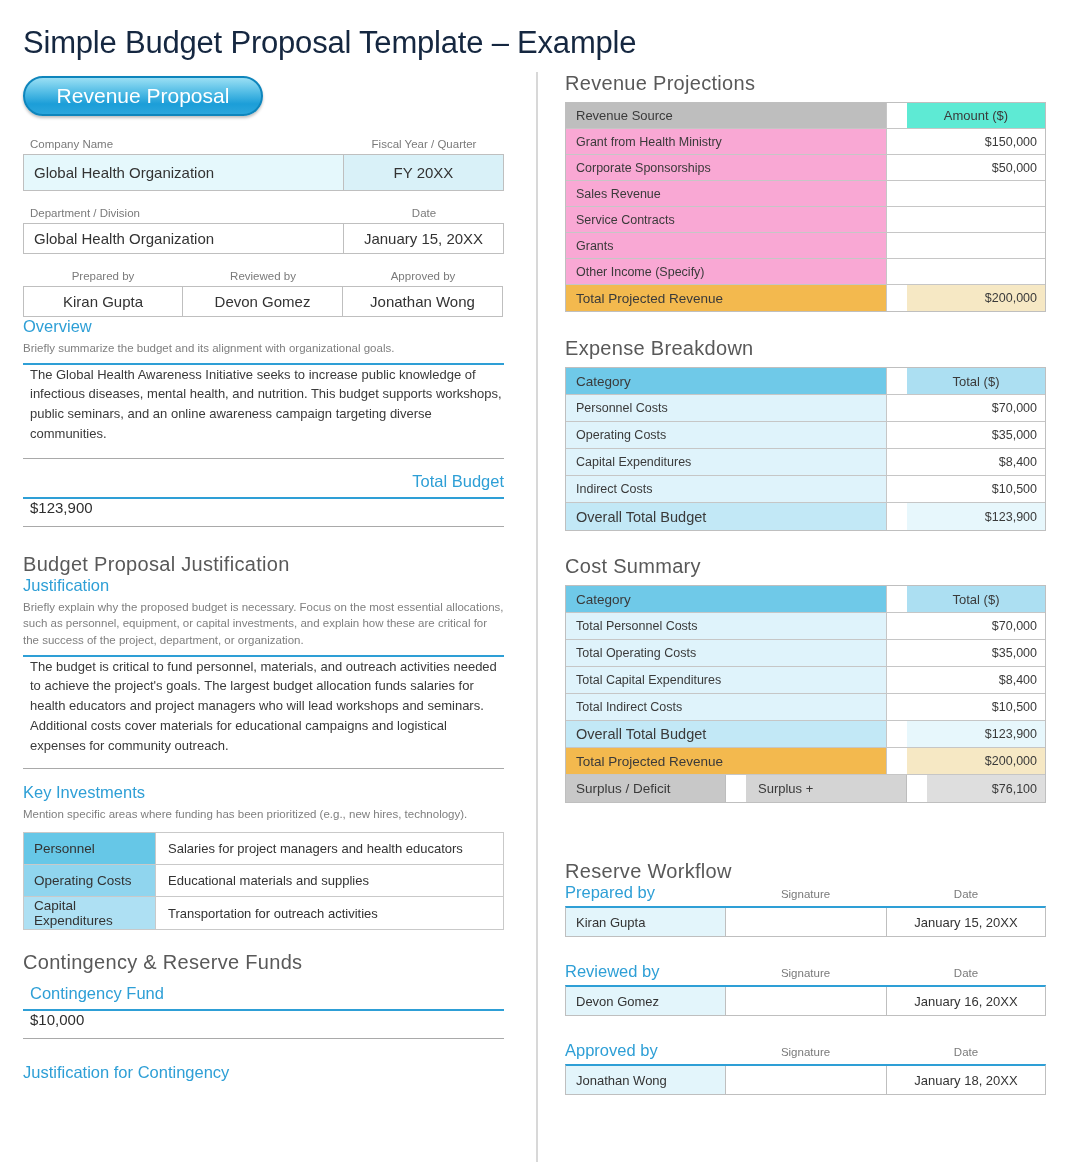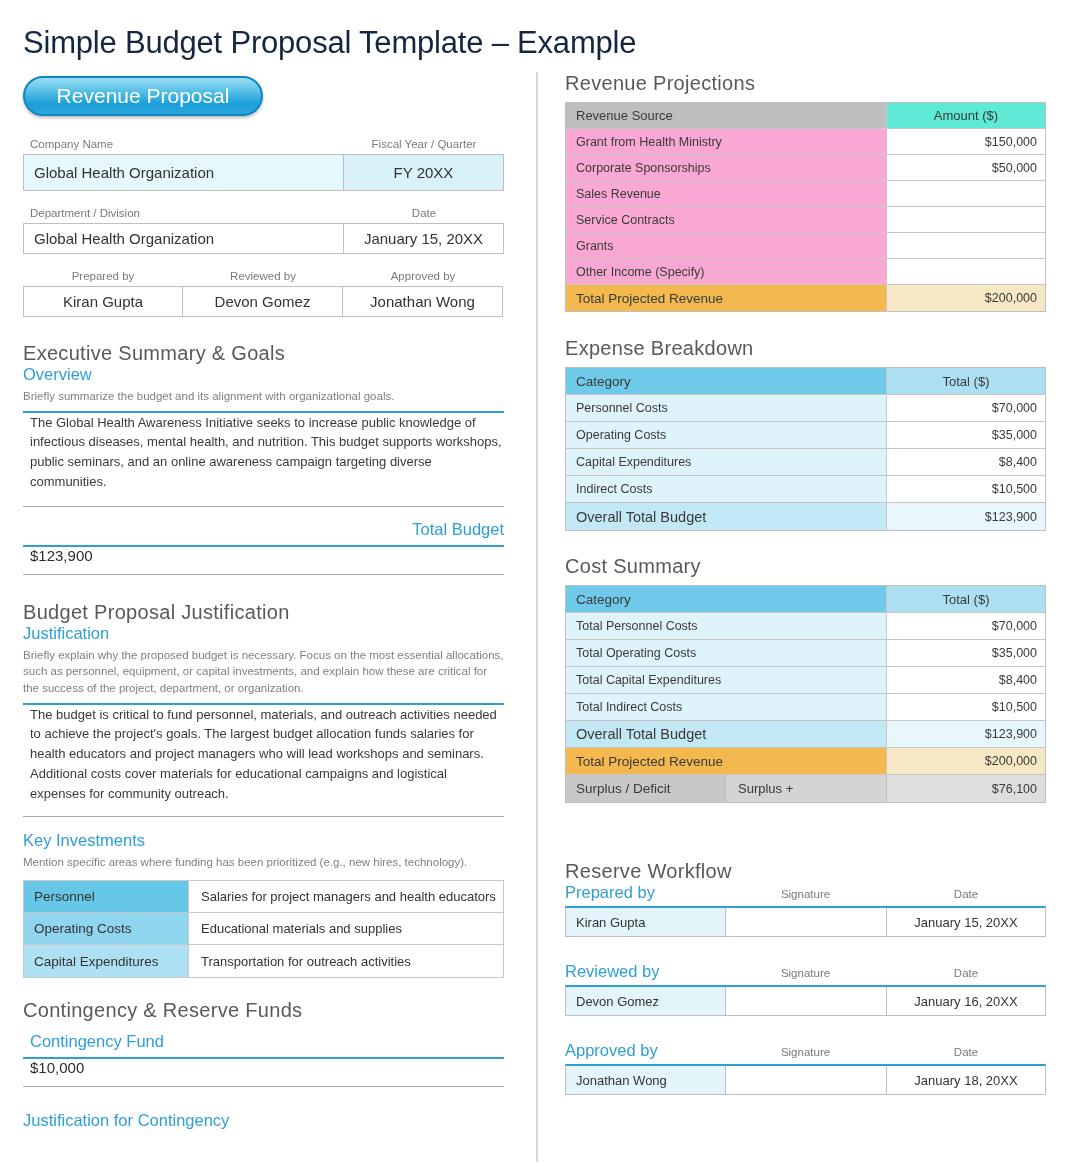"Revenue Source" .rt-row { gap: none -> 20px }
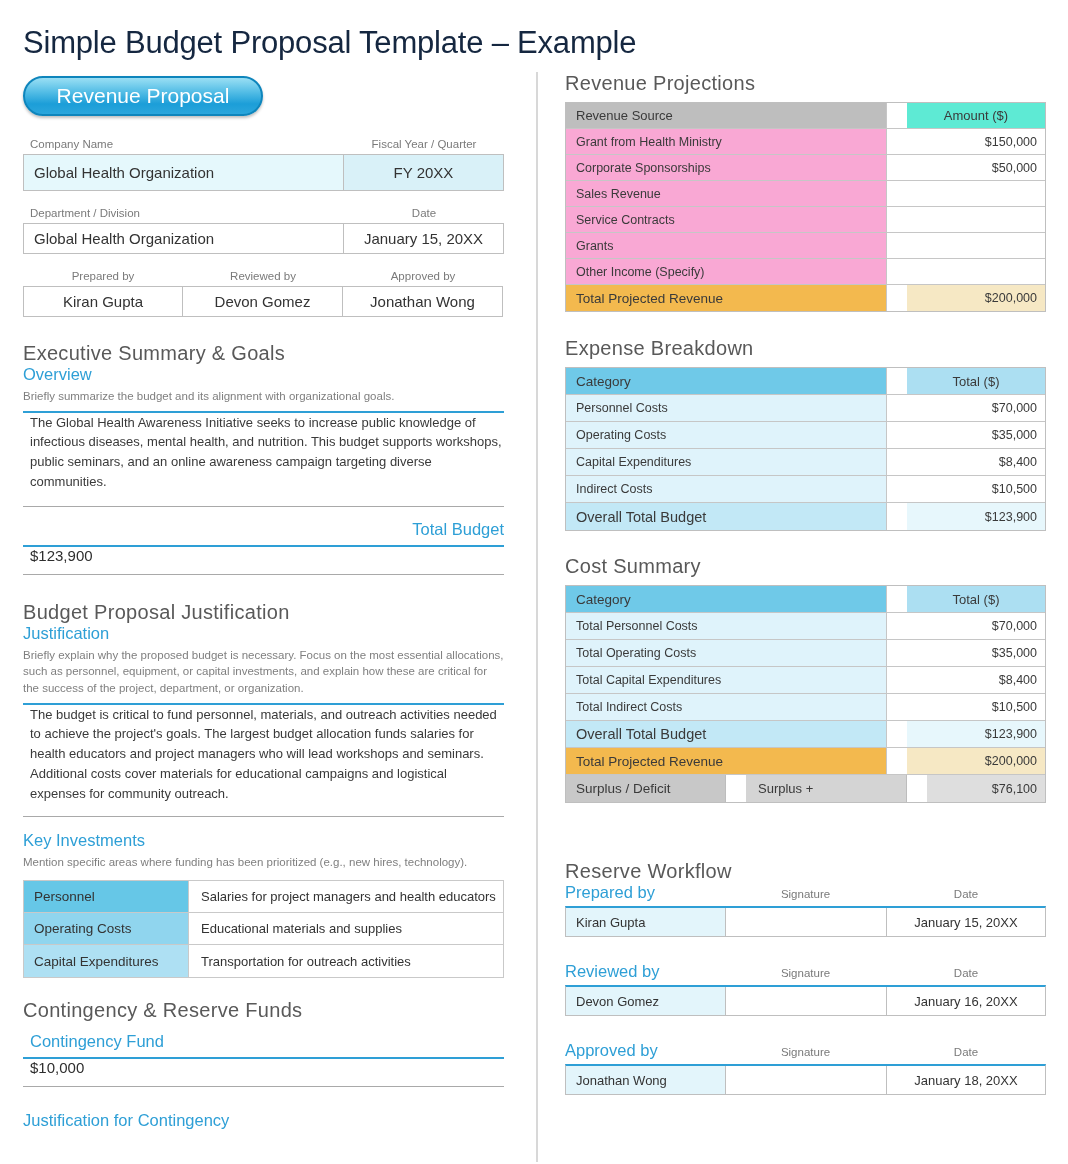"Executive Summary & Goals" div.h-section { html: <div>Executive Summary &amp; Goals</div> -> none }
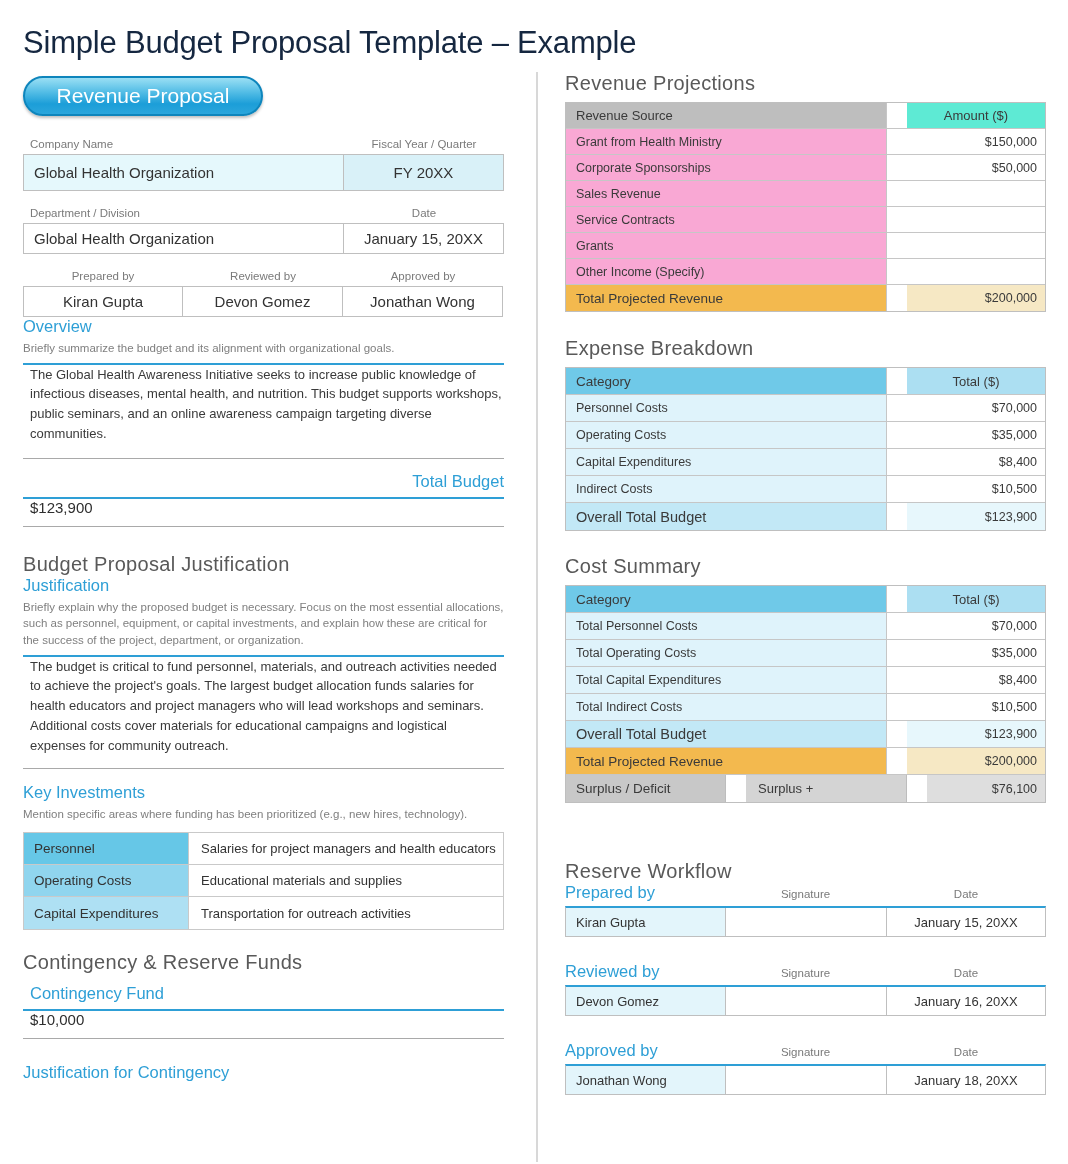"Personnel" .ki-cat { width: 164px -> 131px }
